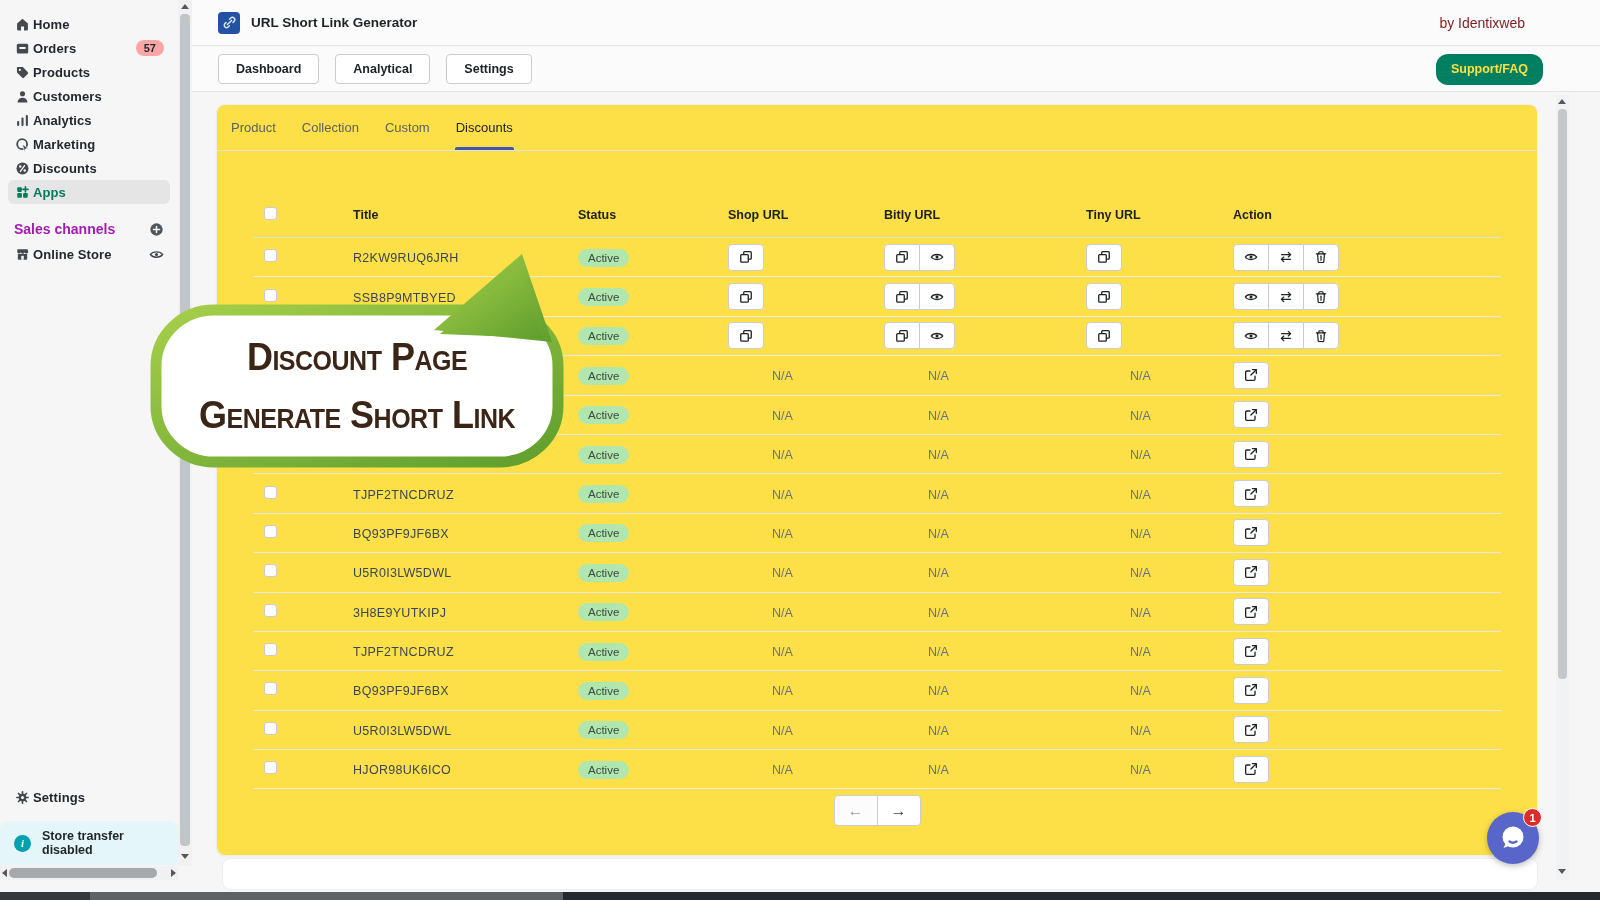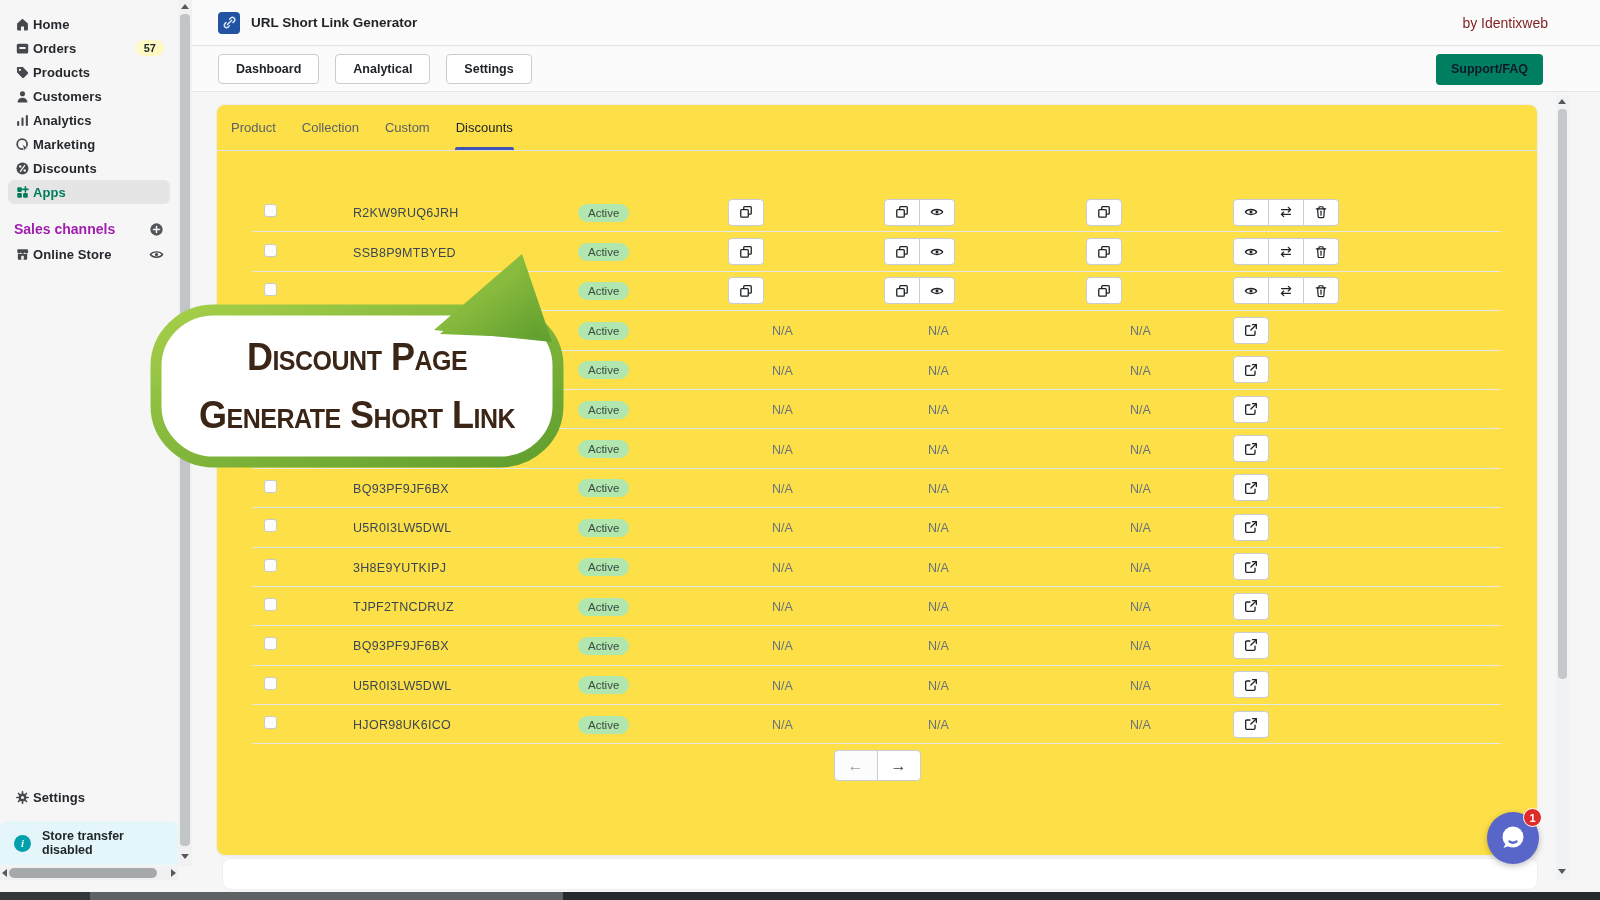"URL Short Link Generator" .app-header { padding: 0 52px 0 26px -> 0 75px 0 26px }
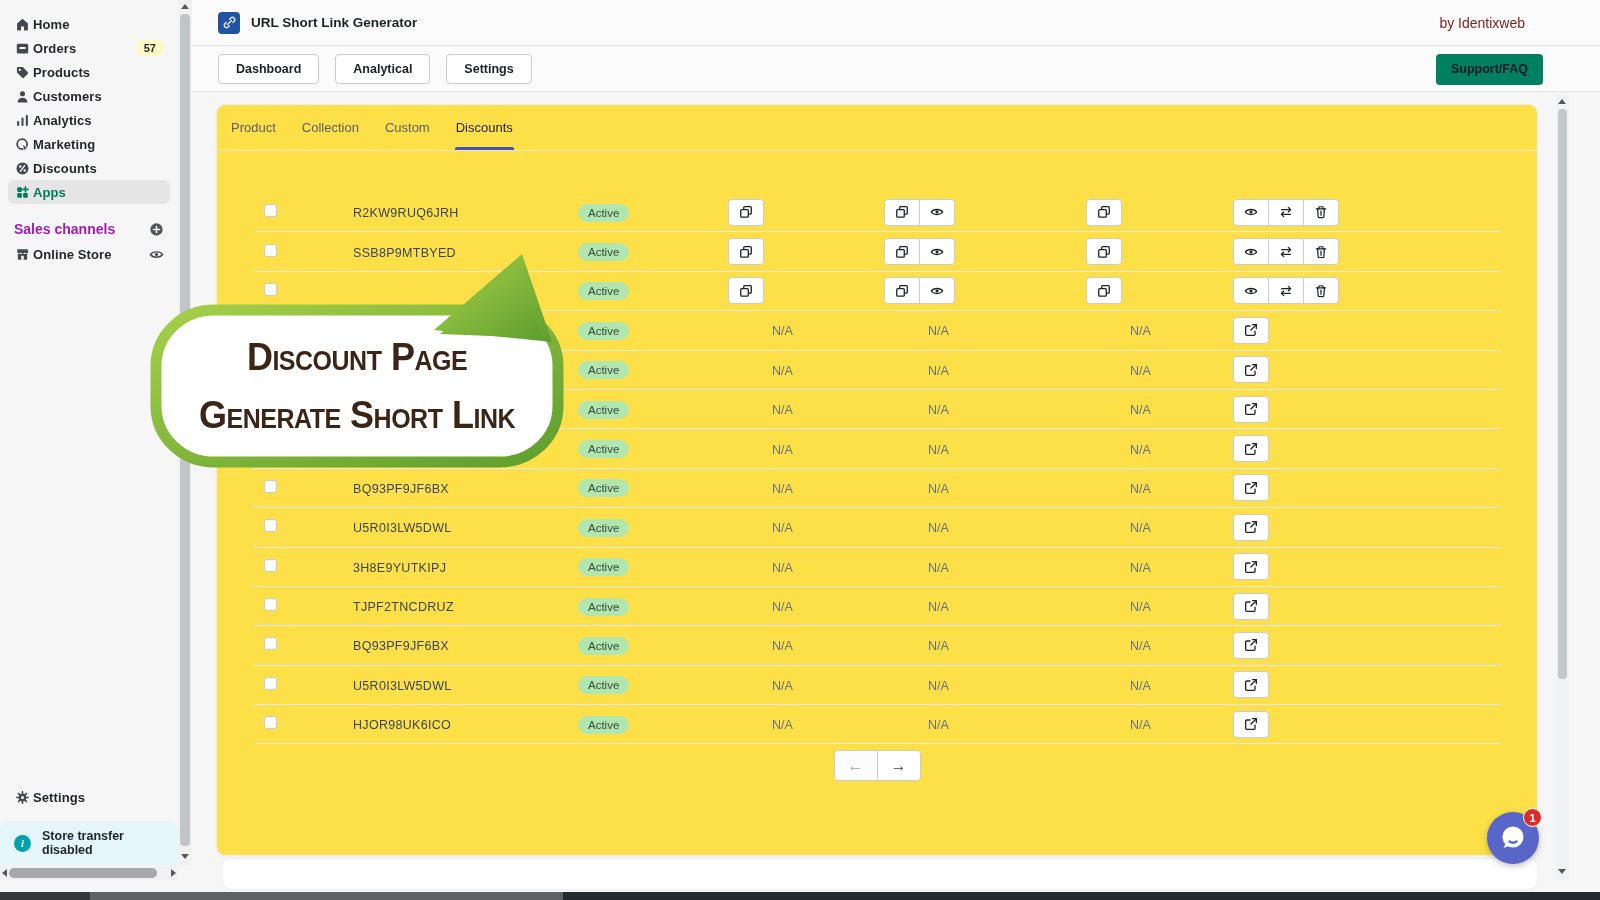"57" .count-badge { background: #fef9c3 -> #fca5a5 }
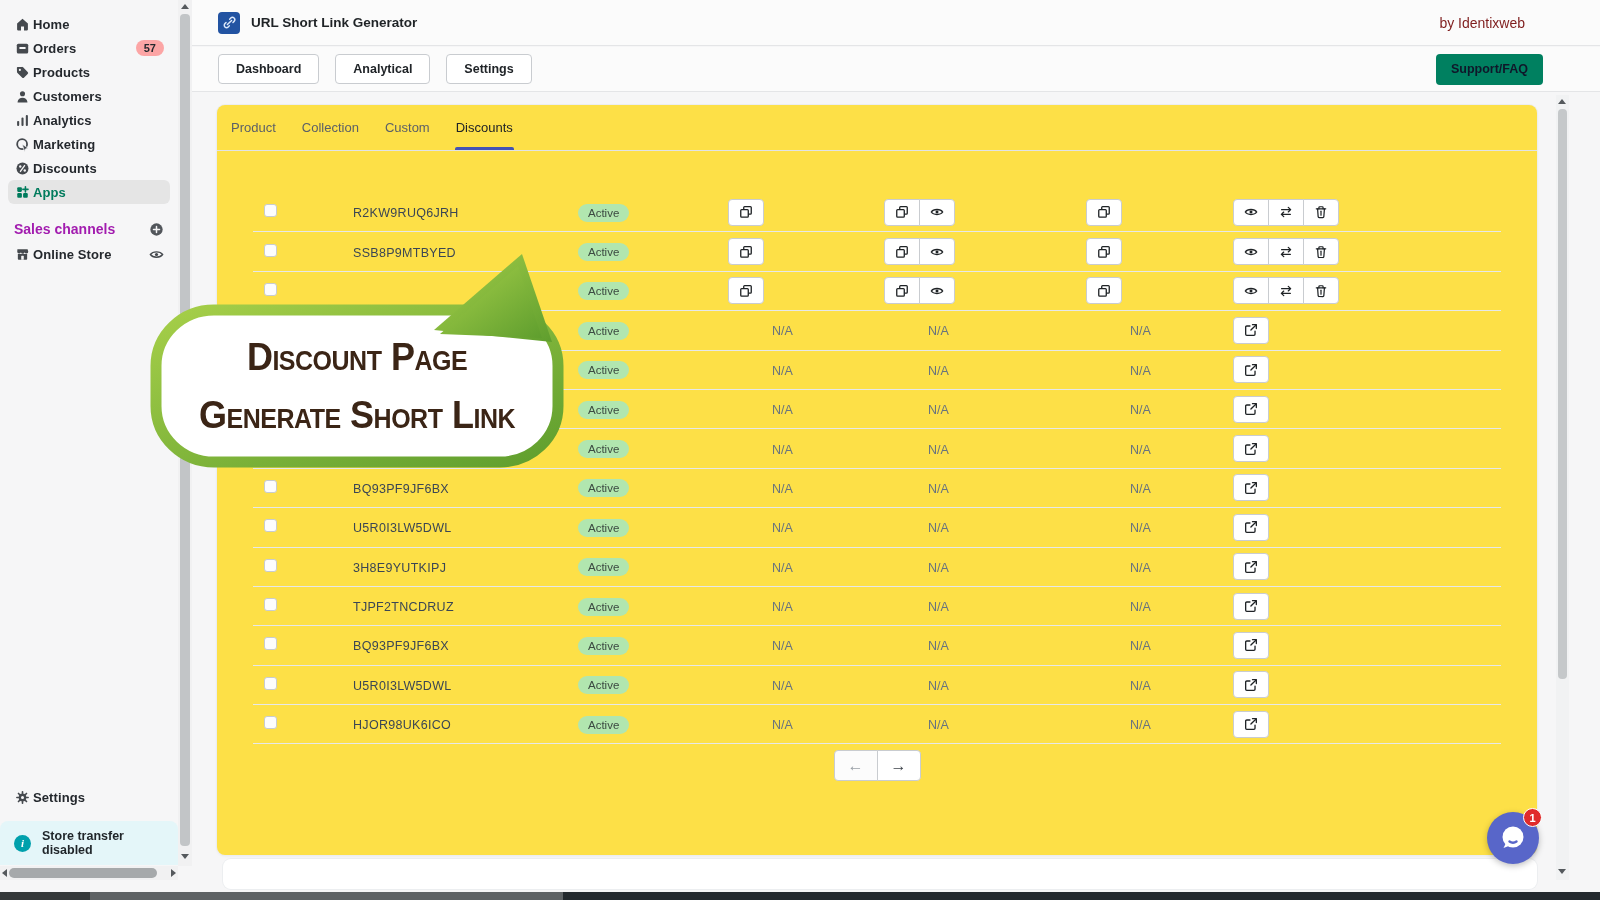"Support/FAQ" .support-btn { border-radius: 4px -> 12px; color: #0f172a -> #fde047 }
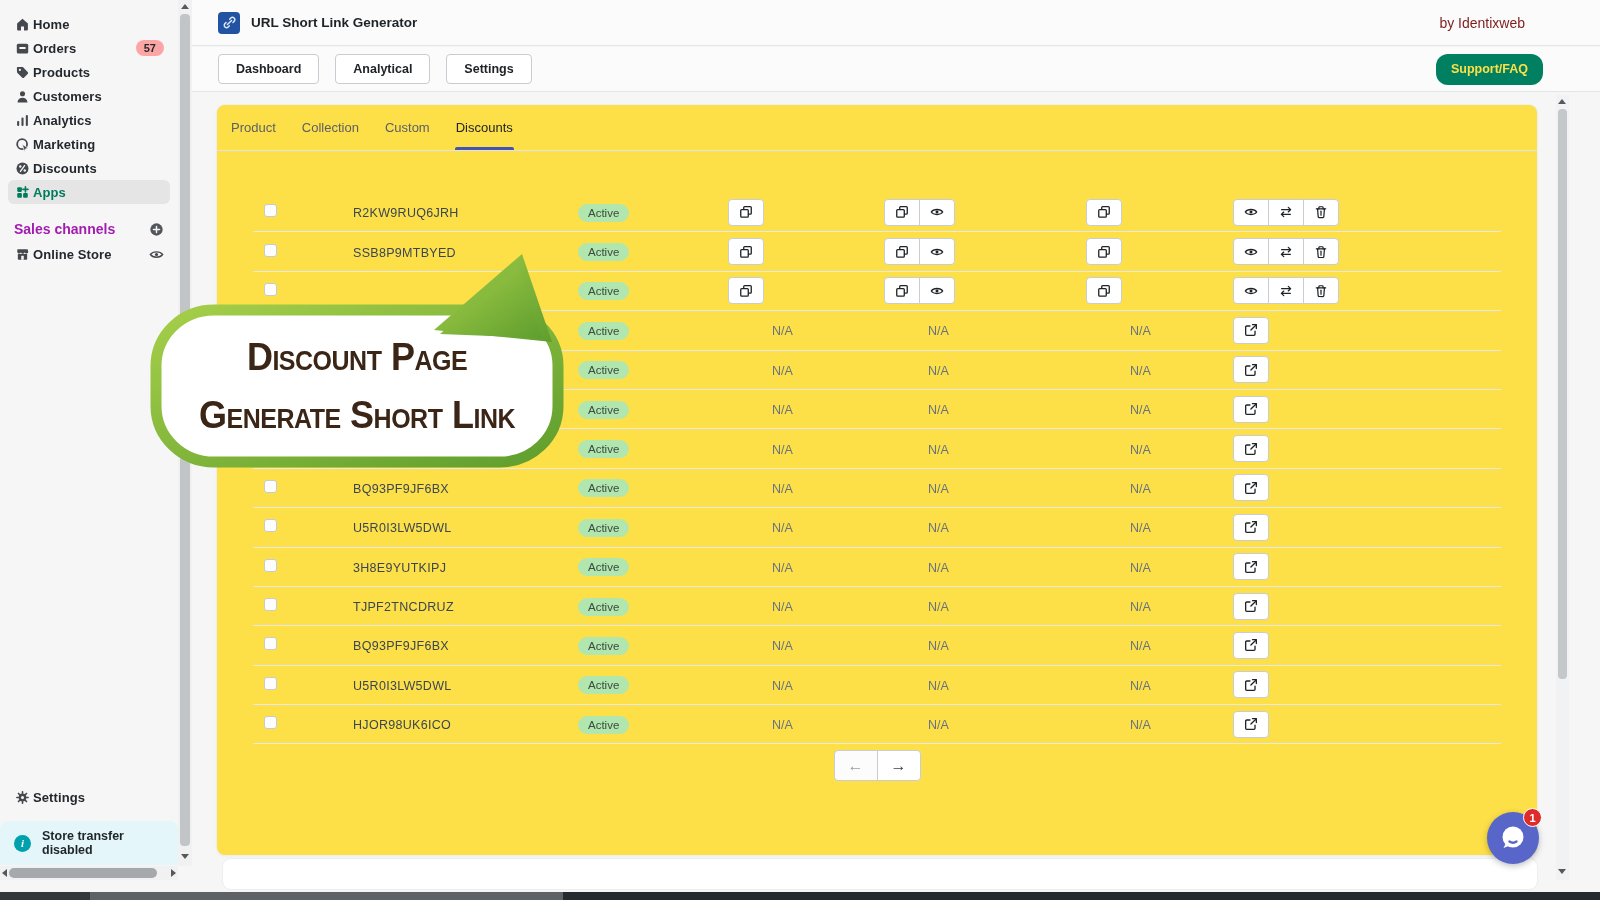"Title" div.thead { html: none -> <div> <div><span></span></div> <div>Title</div> <div>Status</div> <div>Shop URL</div> <div>Bitly URL</div> <div>Tiny URL</div> <div>Action</div> </div> }
